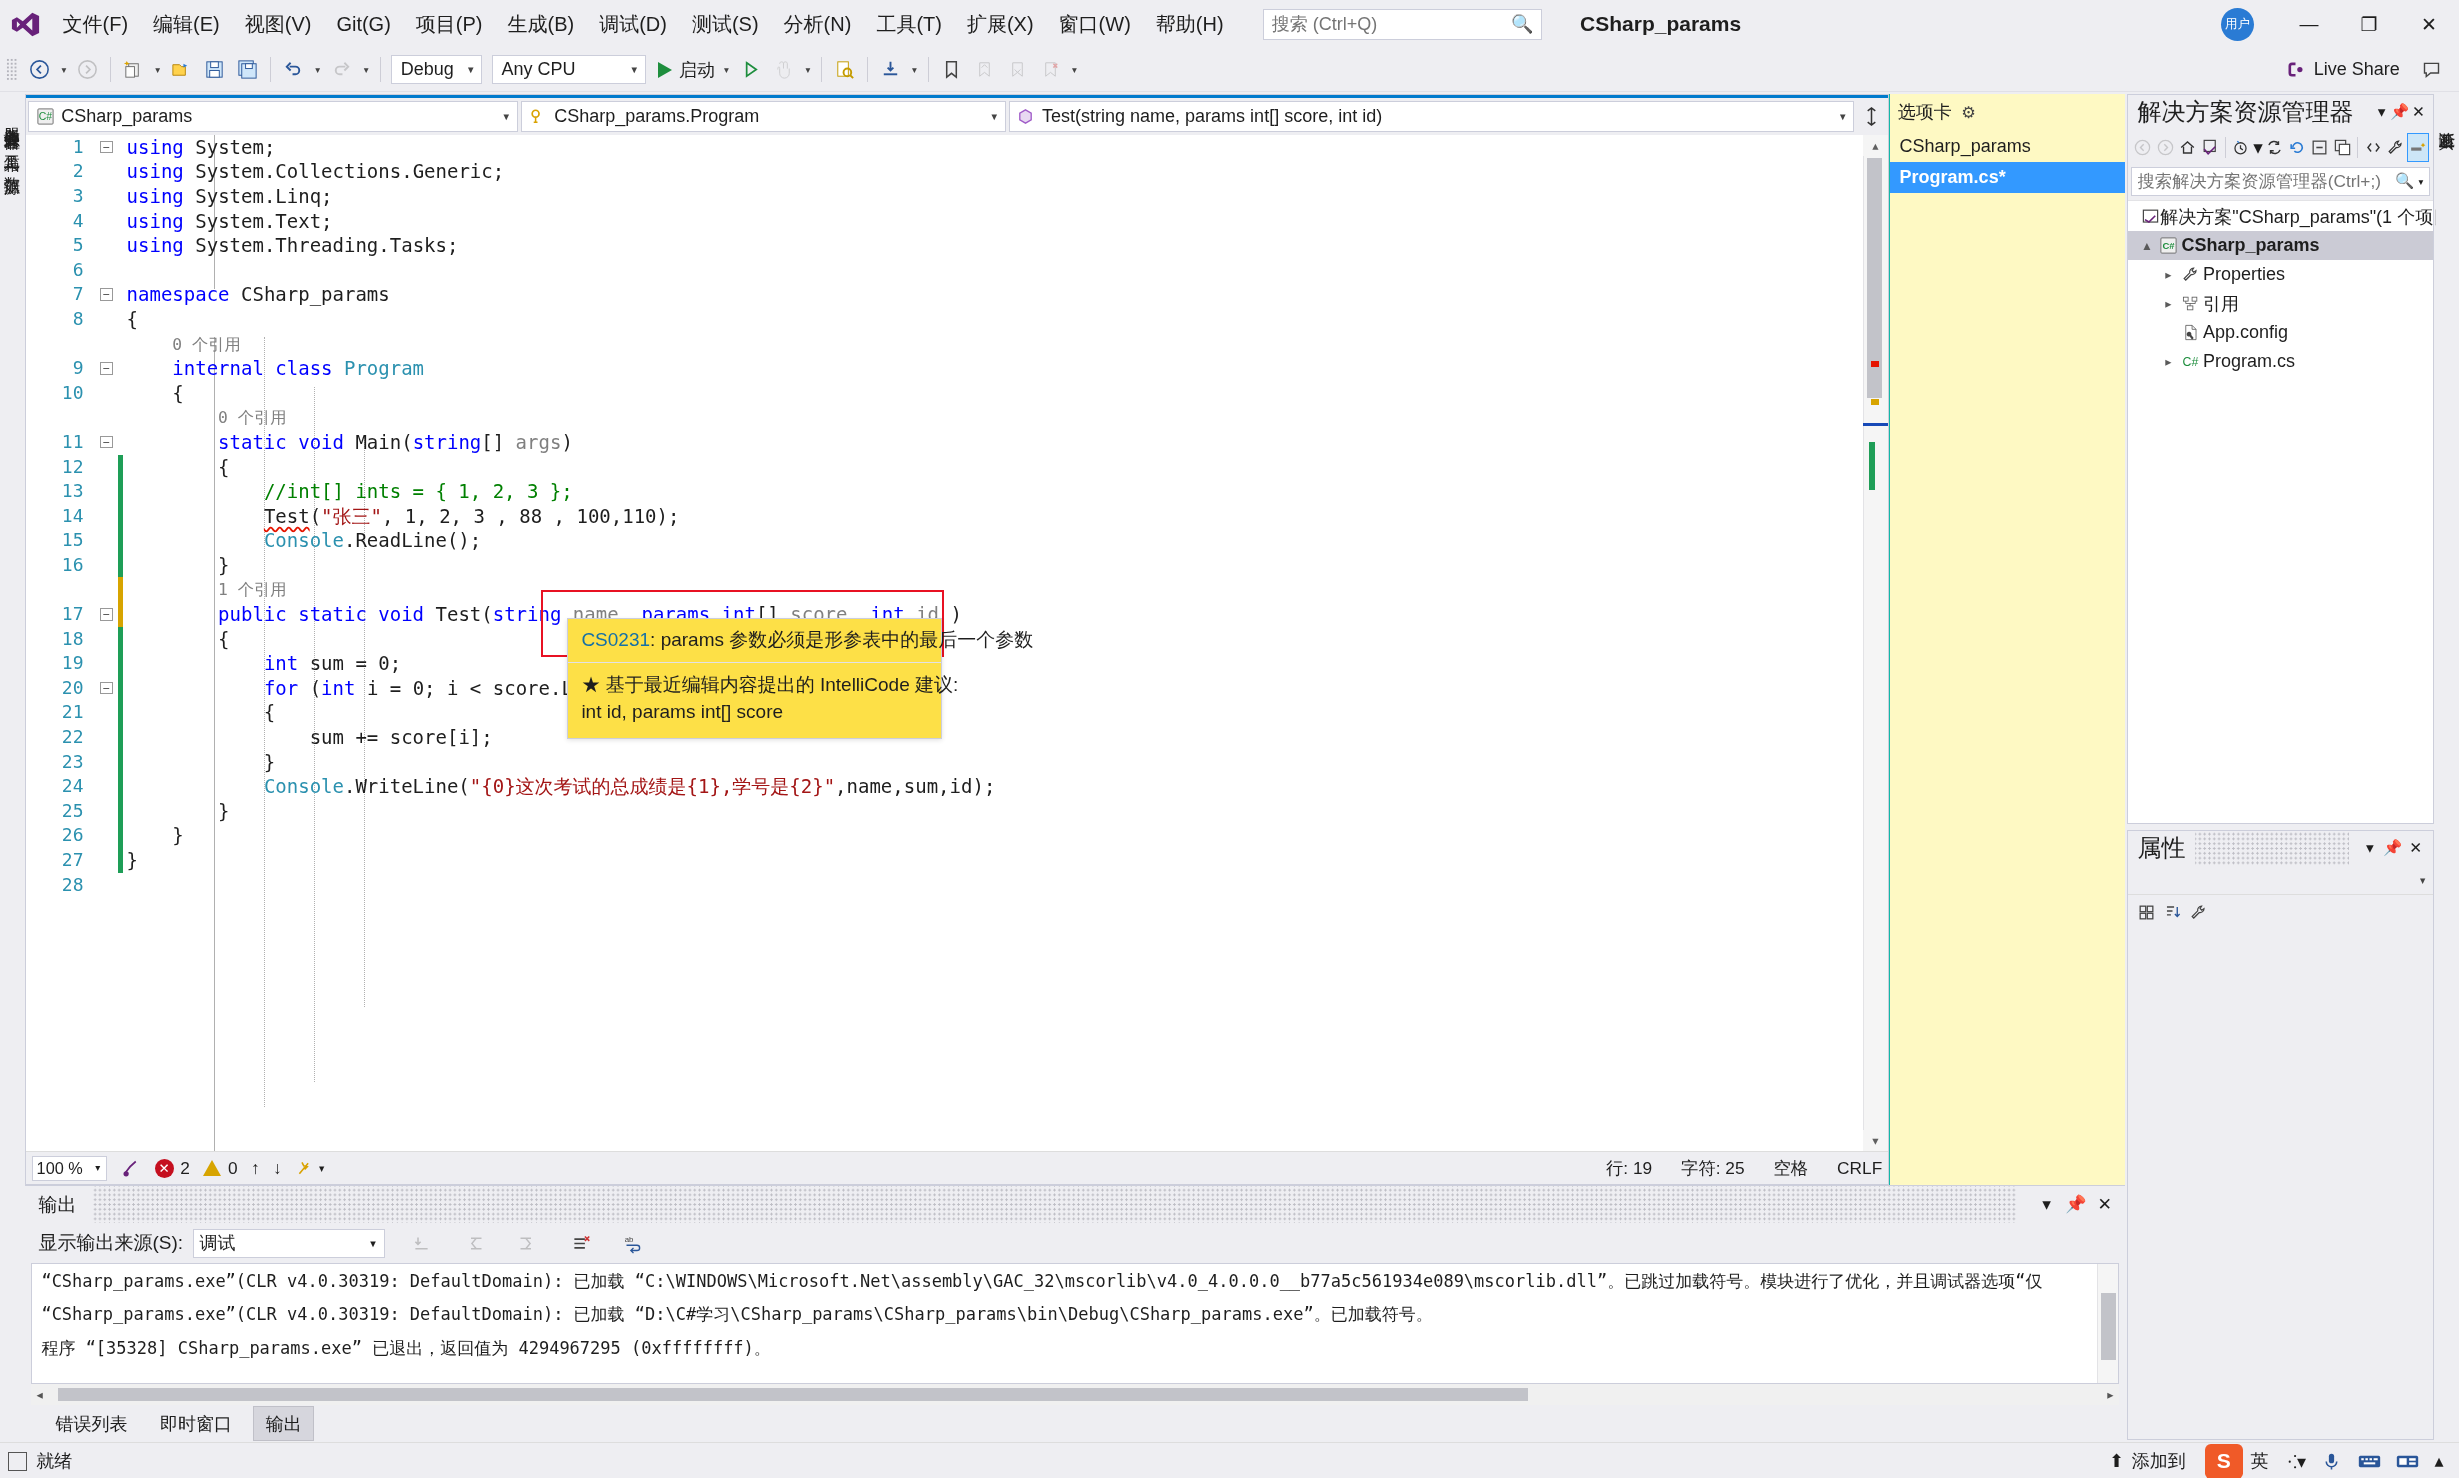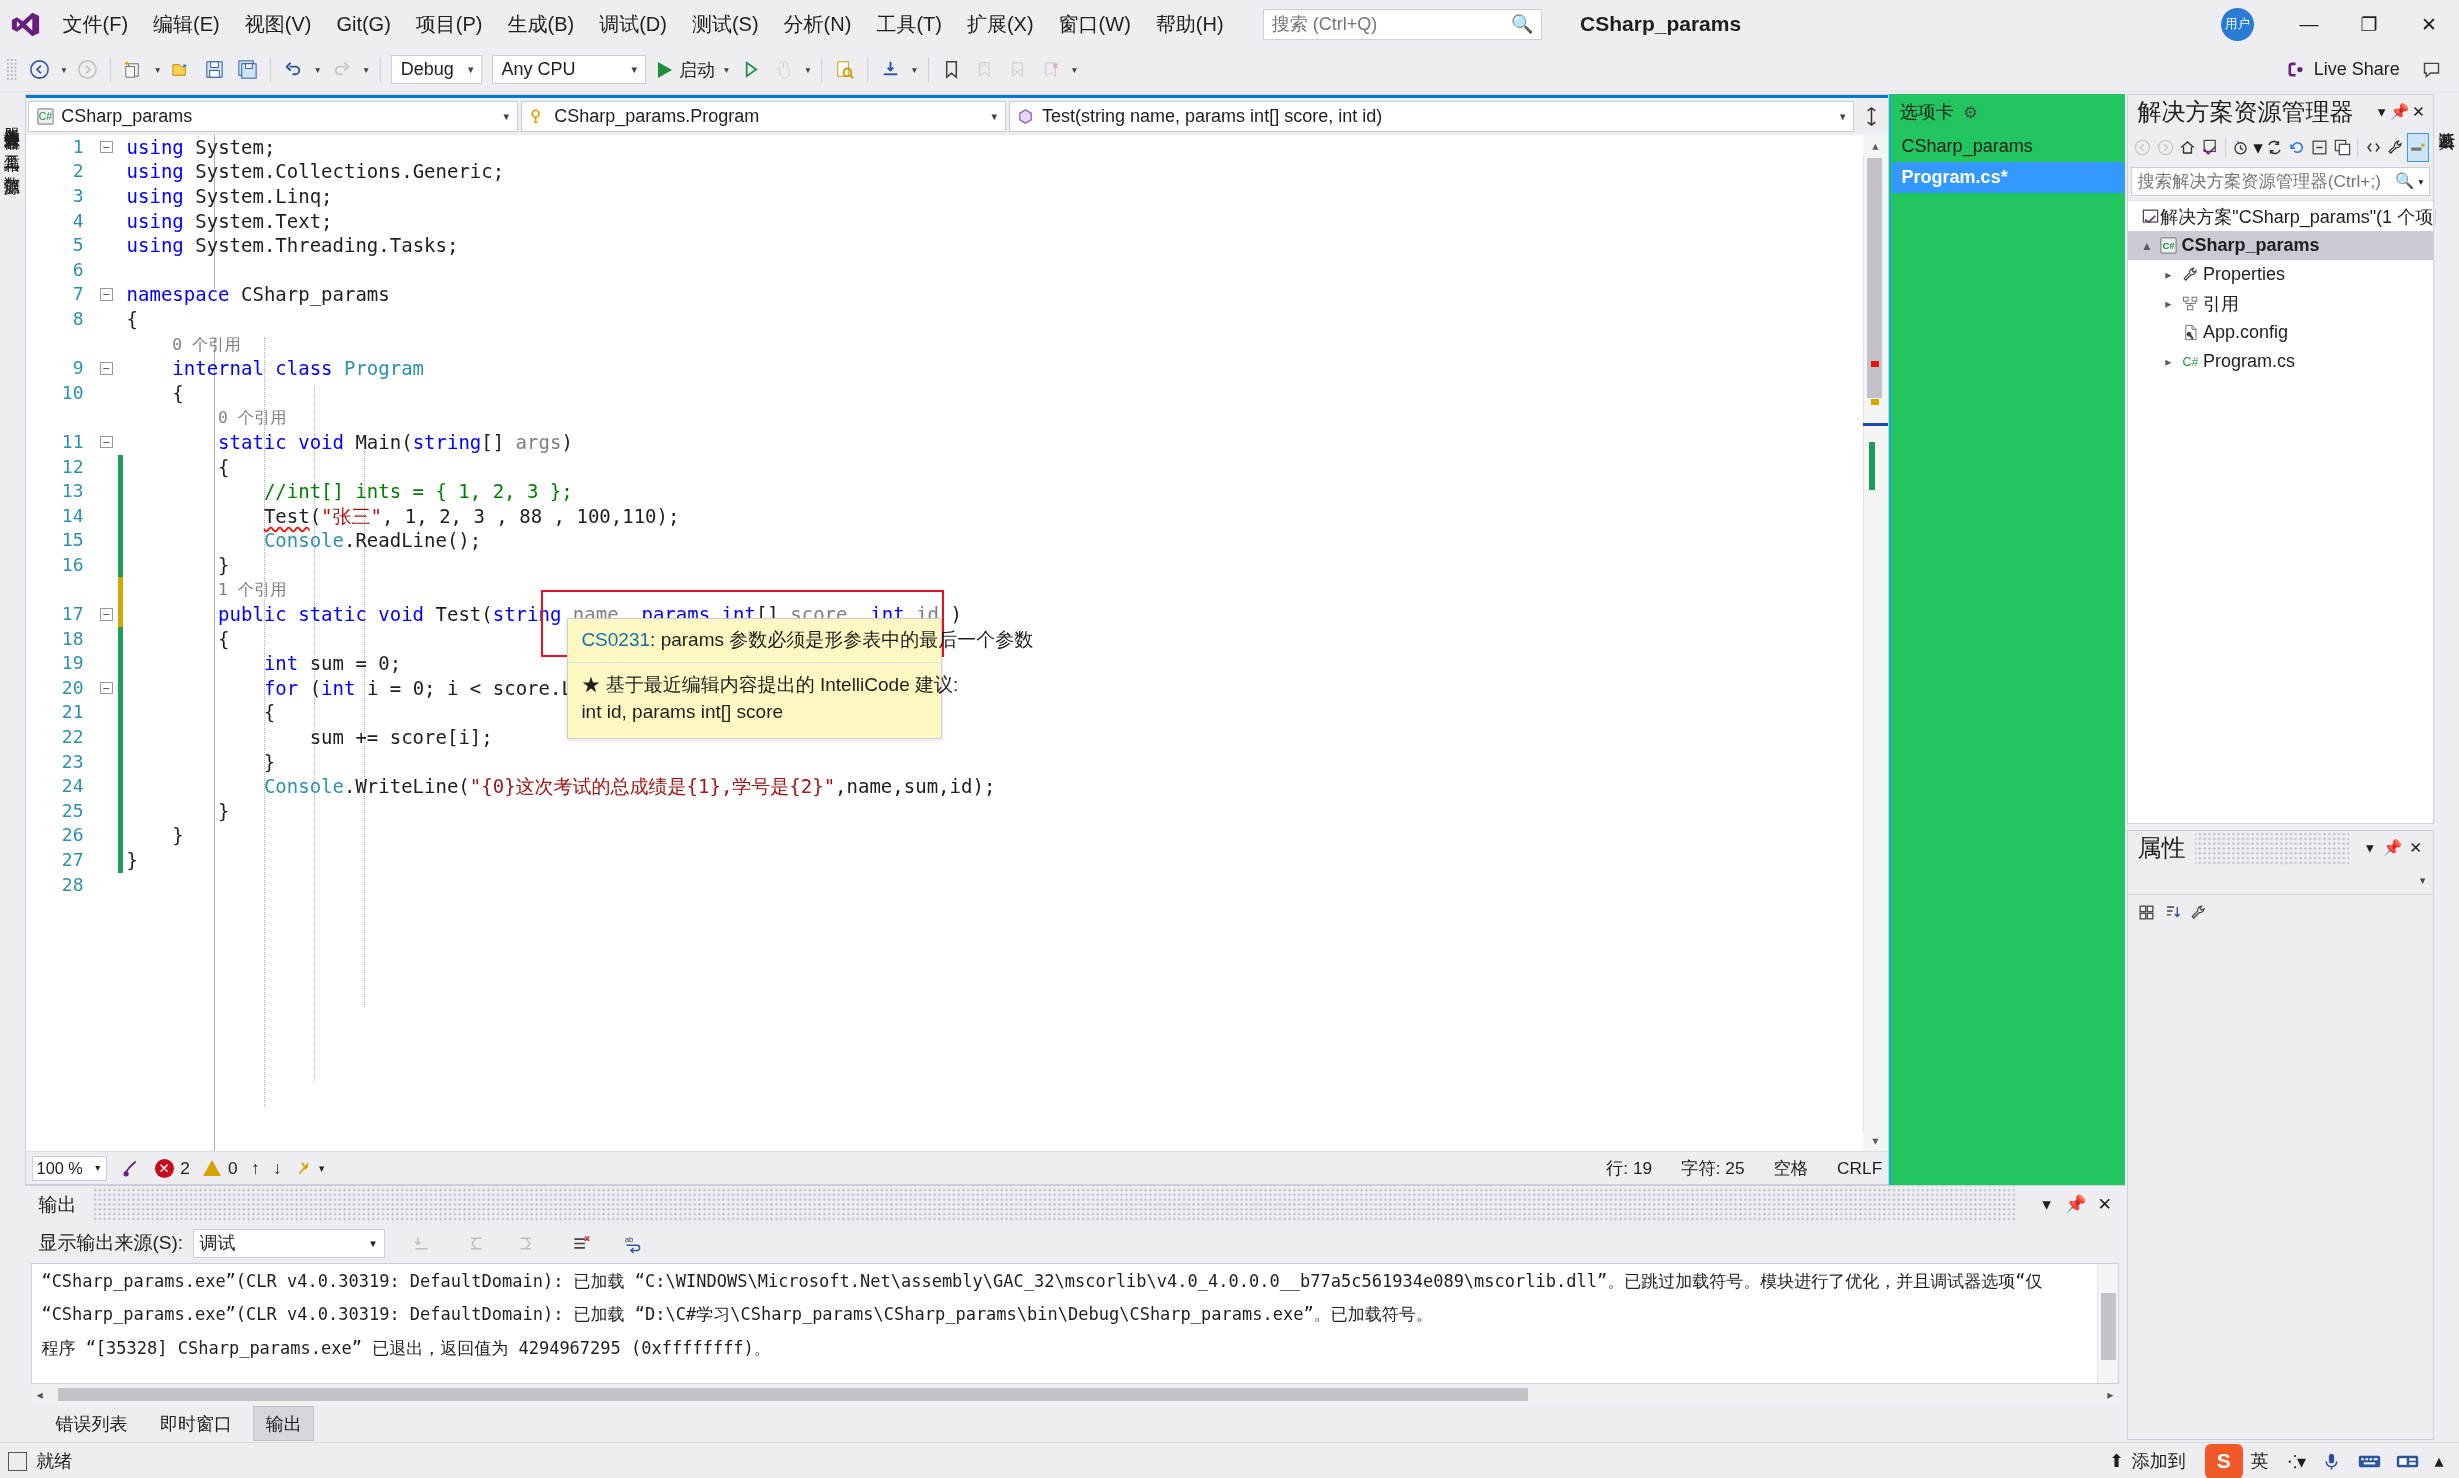"选项卡" .opt-panel { background: #22c55e -> #fef9c3; border-left: 3px solid #14b8a6 -> 1px solid #14b8a6 }
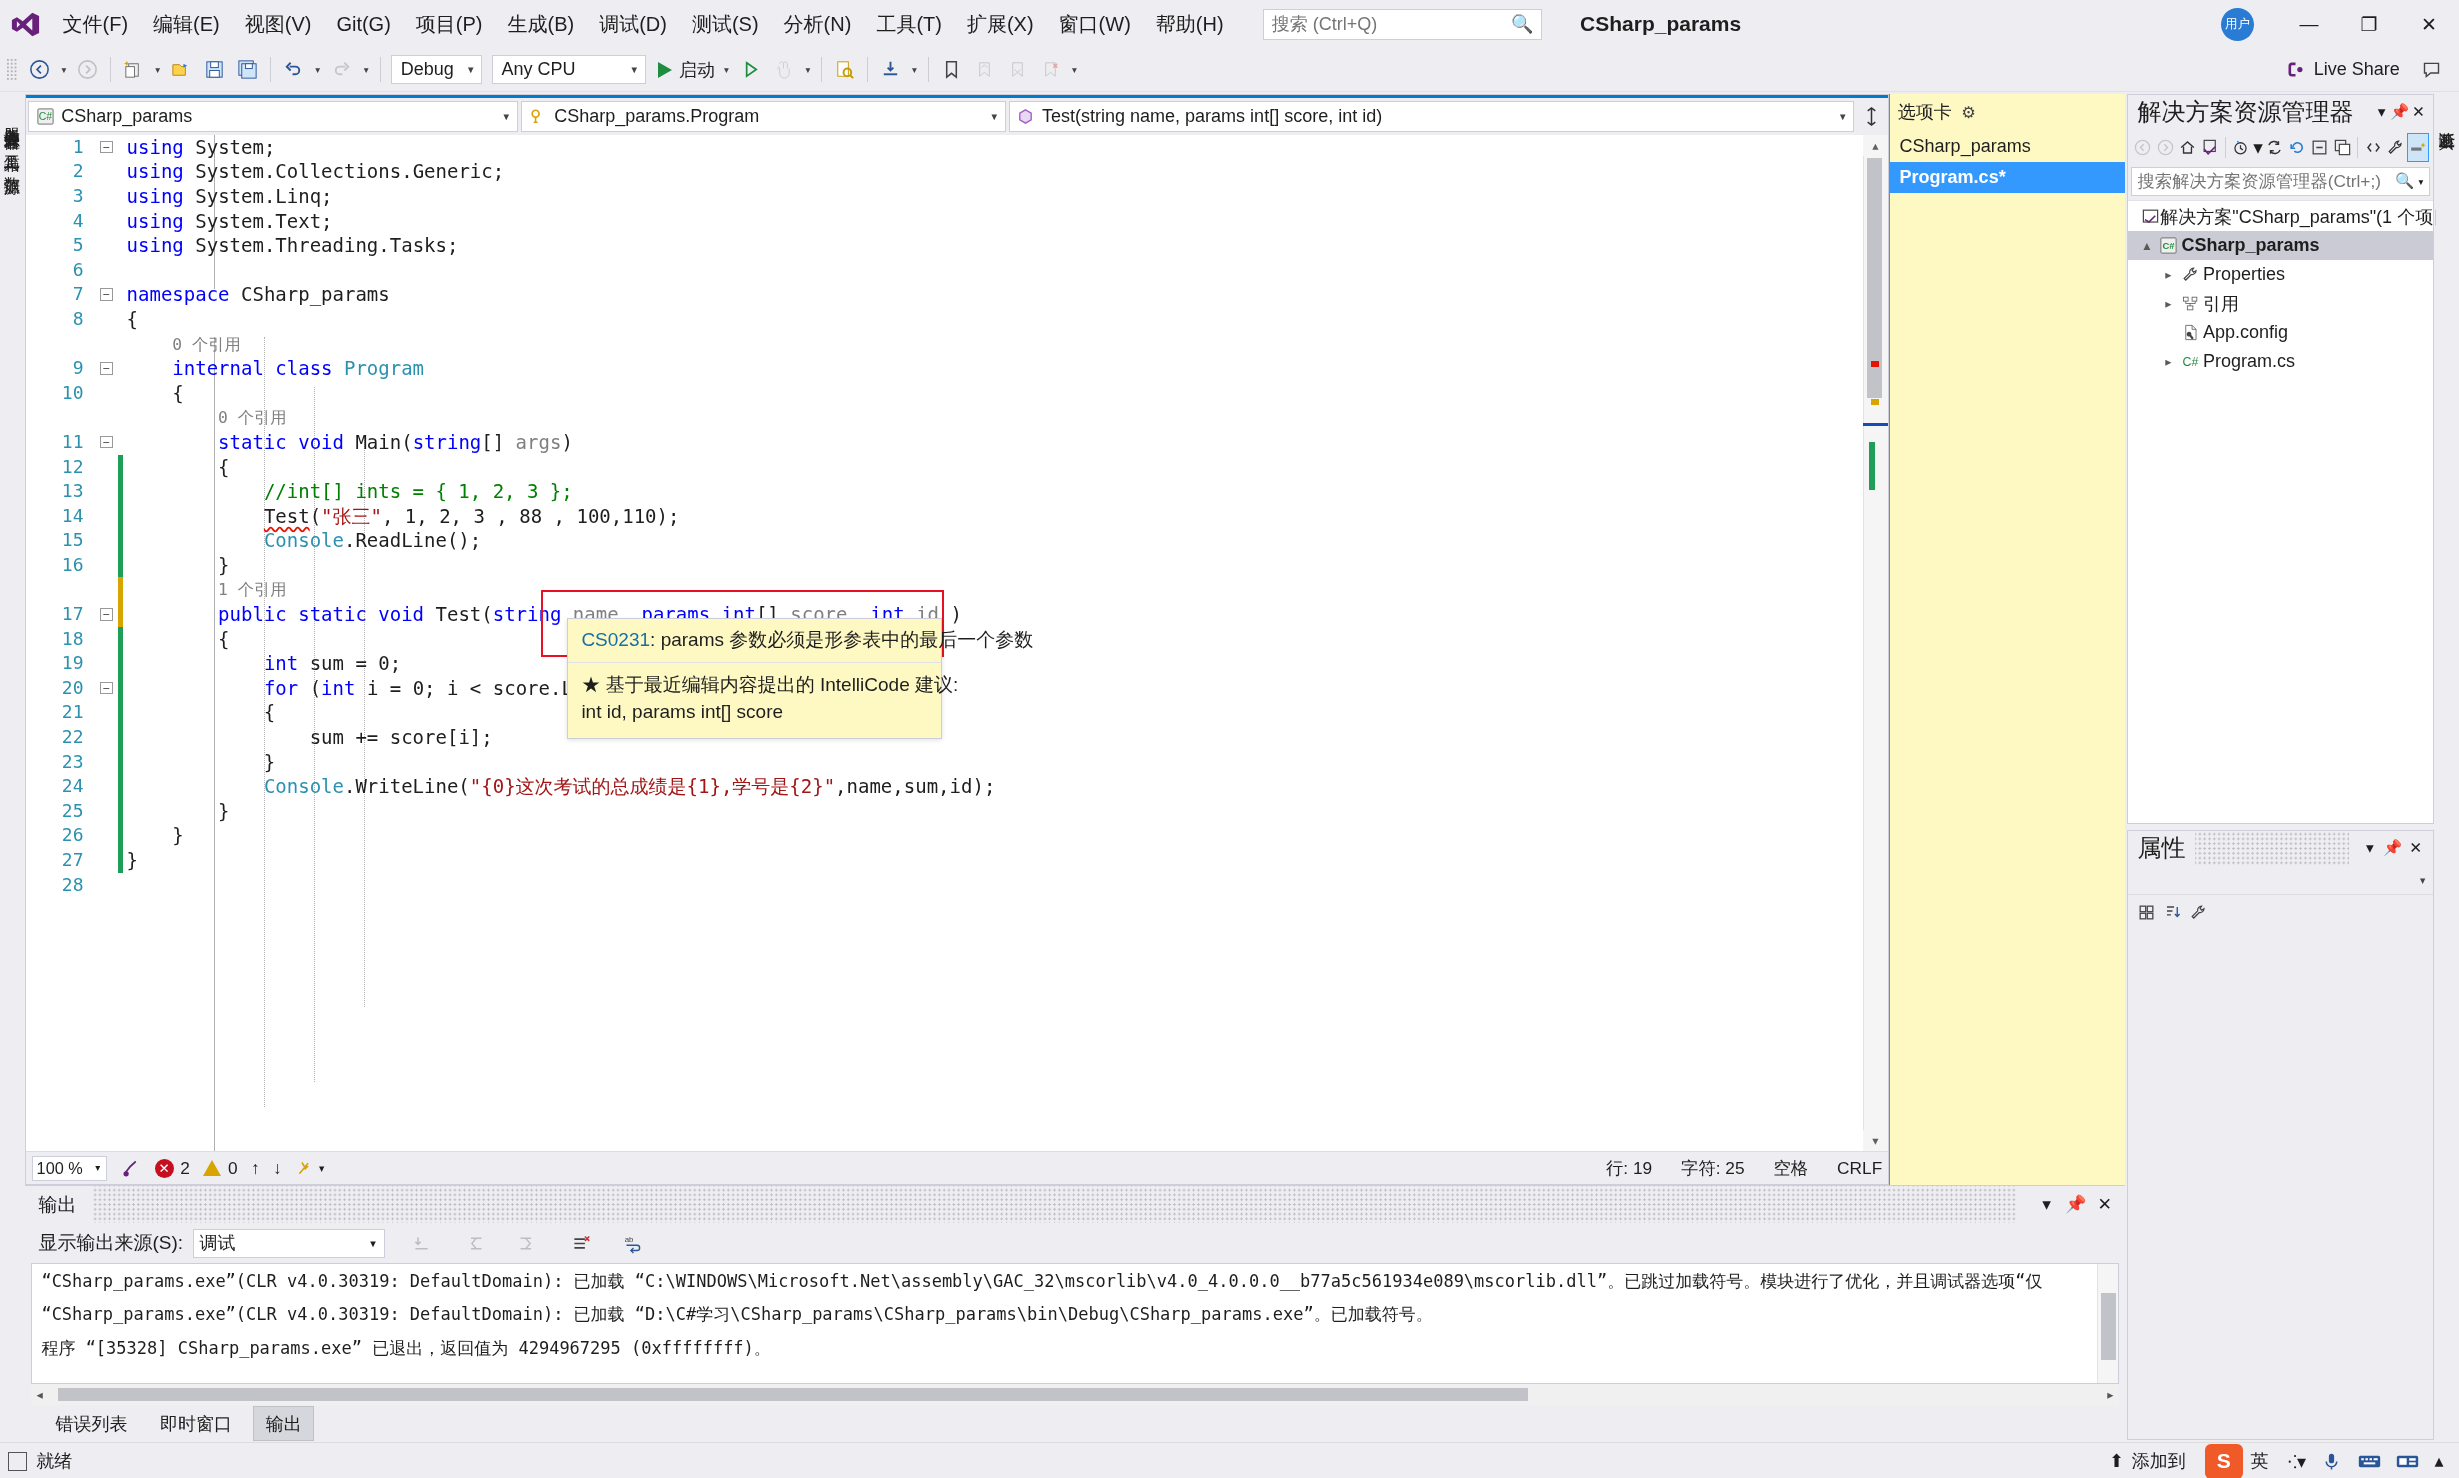"CS0231: params 参数必须是形参表中的最后一个参数" .tooltip { background: #fef9c3 -> #fde047 }
